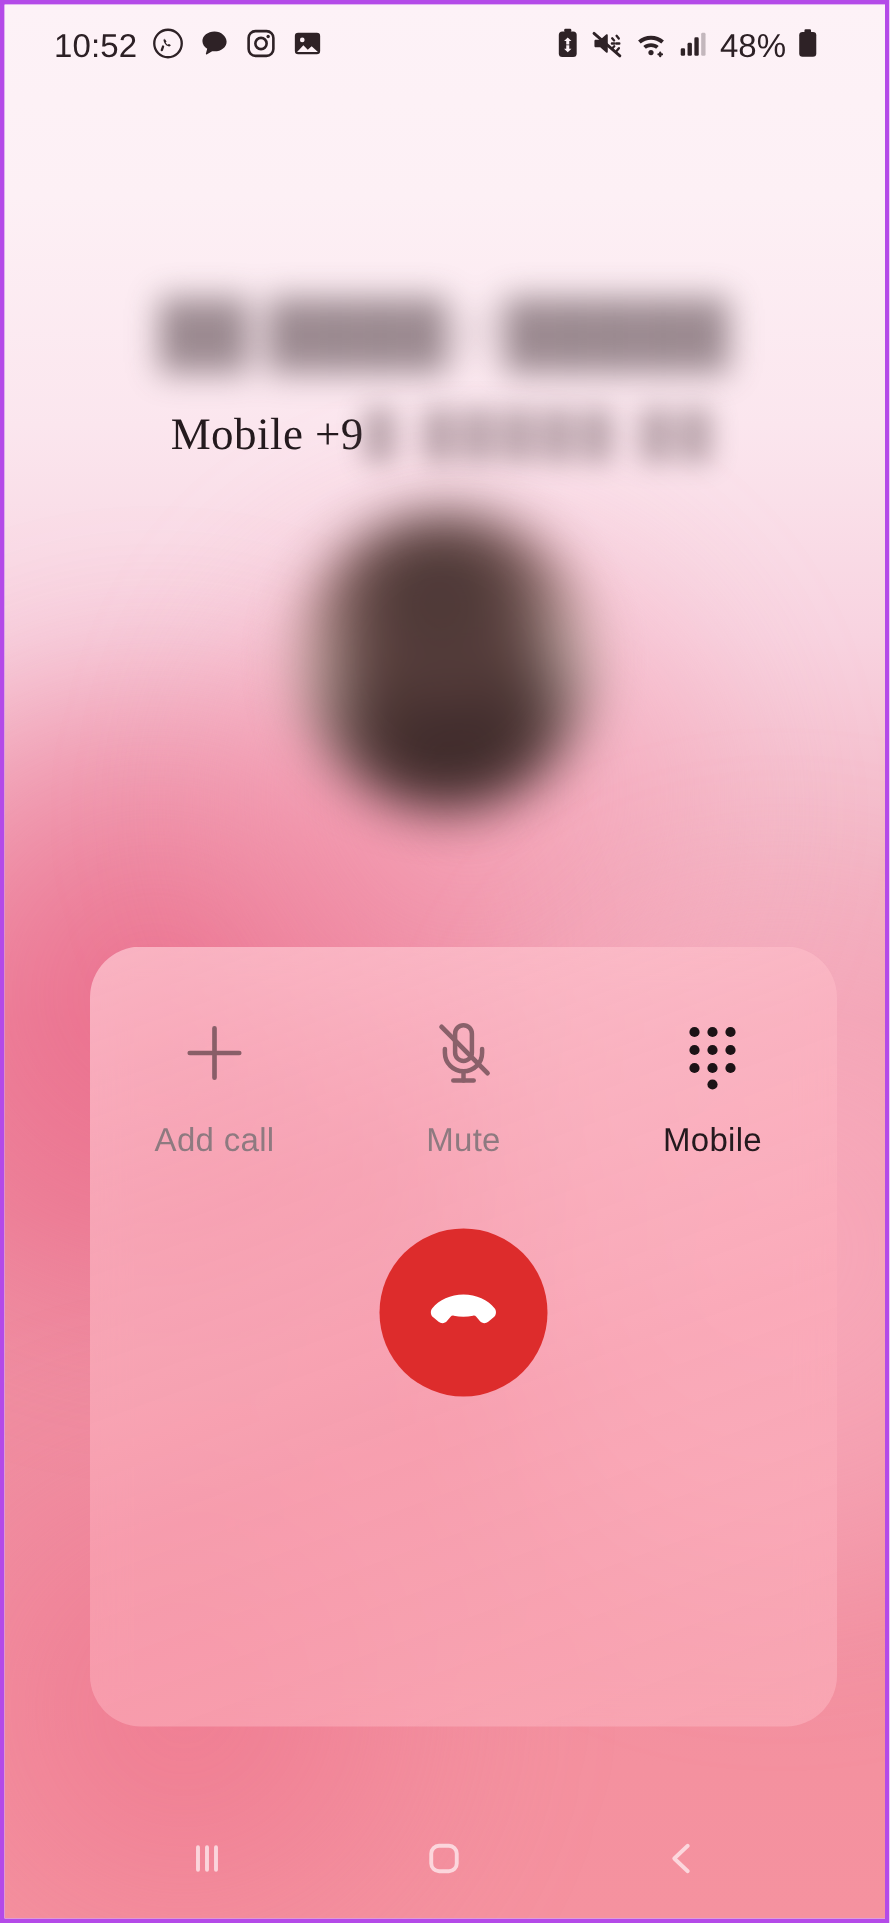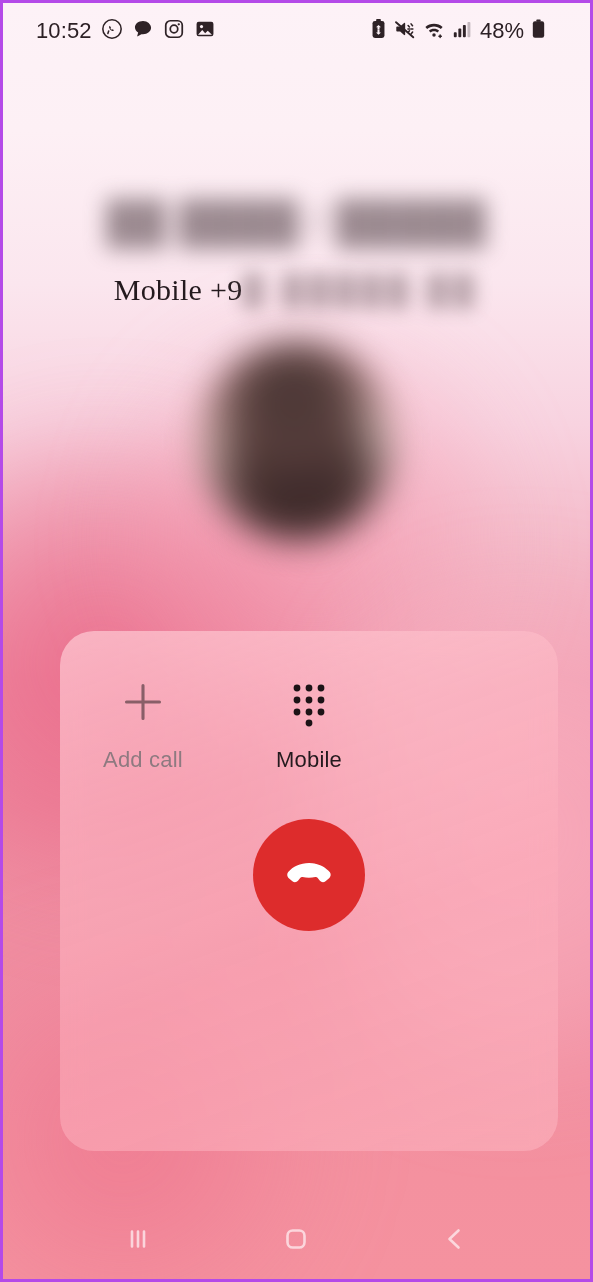"Mute" button.ctl-btn { html: none -> <button> <span> <svg> <path></path> <path></path> <path></path> <path></path> <path></path> </svg> </span> <span>Mute</span> </button> }
